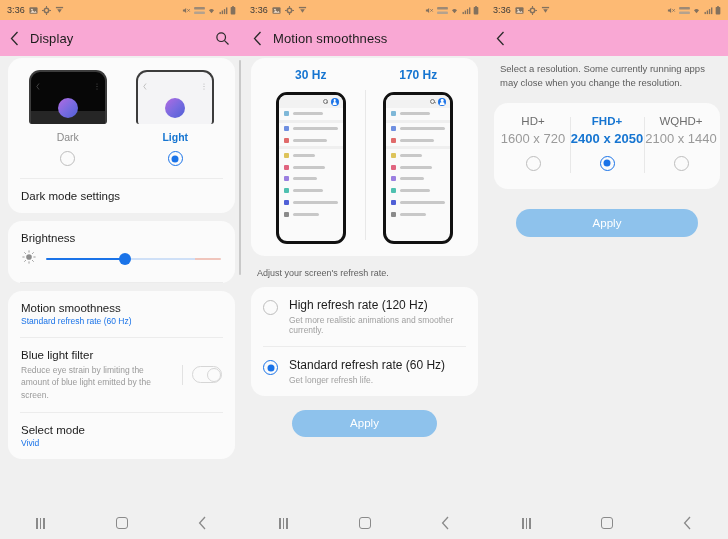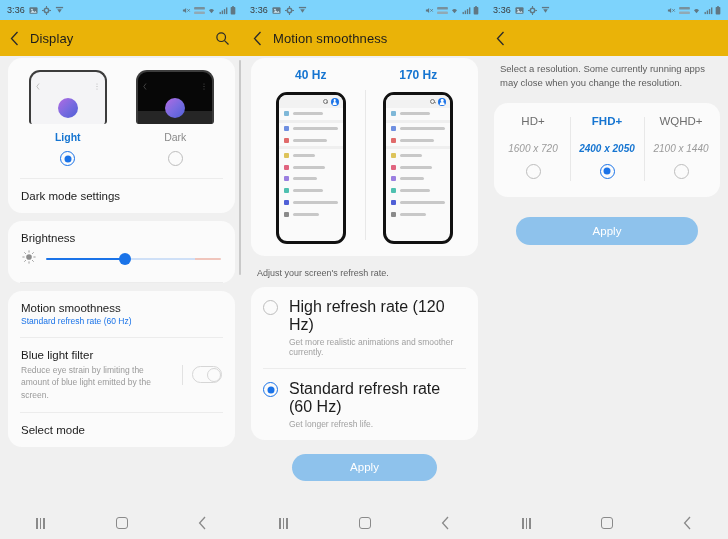"3:36" .statusbar { background: #7dd3fc -> #fdba74 }
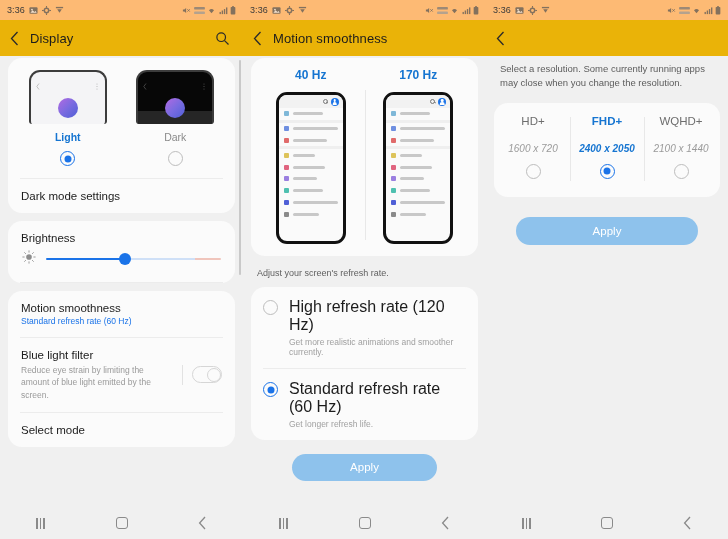"Display" .appbar { background: #eab308 -> #f9a8d4 }
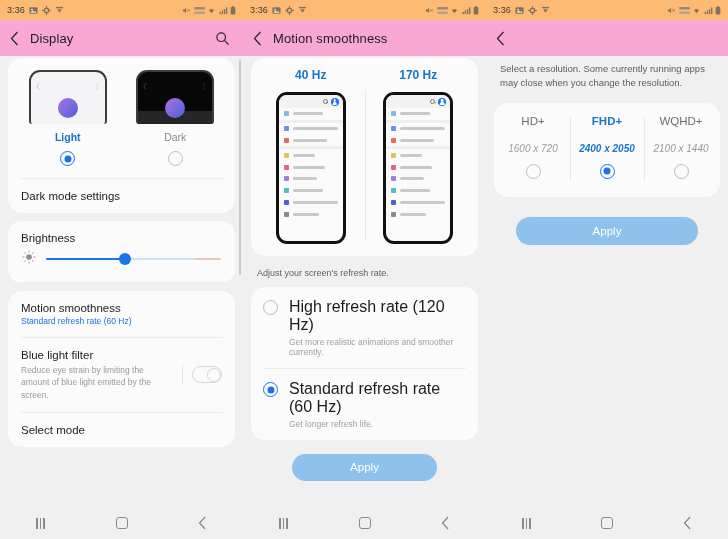"40 Hz" div.hz-label { text: 40 -> 30 }
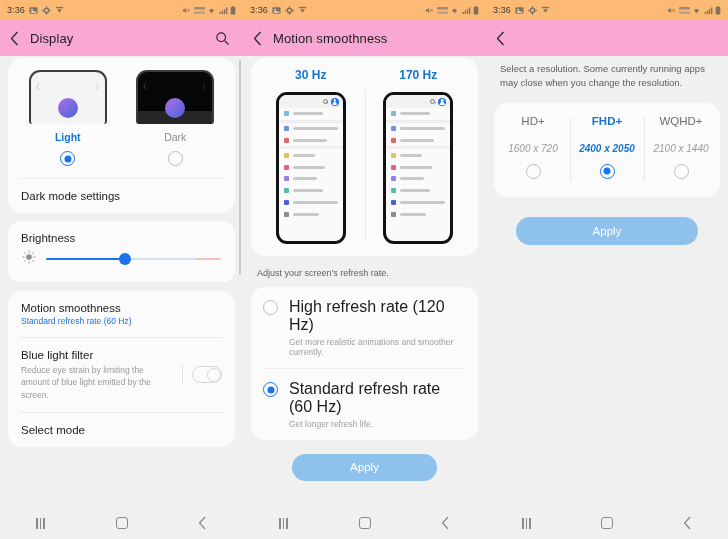"Light" div.theme-col { order: before "Dark" -> after "Dark" }
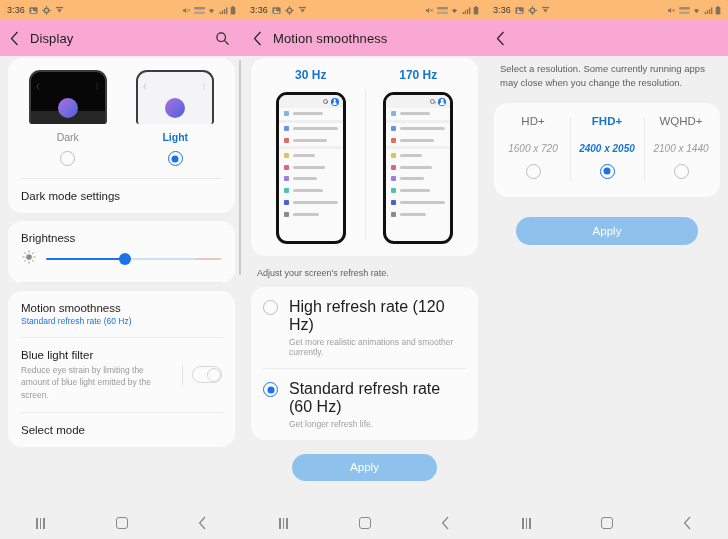"1600 x 720" .res-dim { font-size: 10px -> 13px; font-style: italic -> none; margin-top: 16px -> 4px }
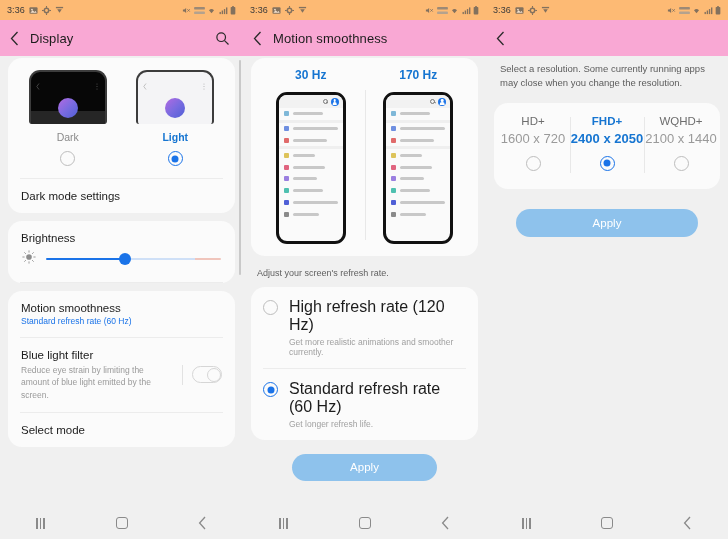"High refresh rate (120 Hz)" .rr .rt { font-size: 16px -> 12px }
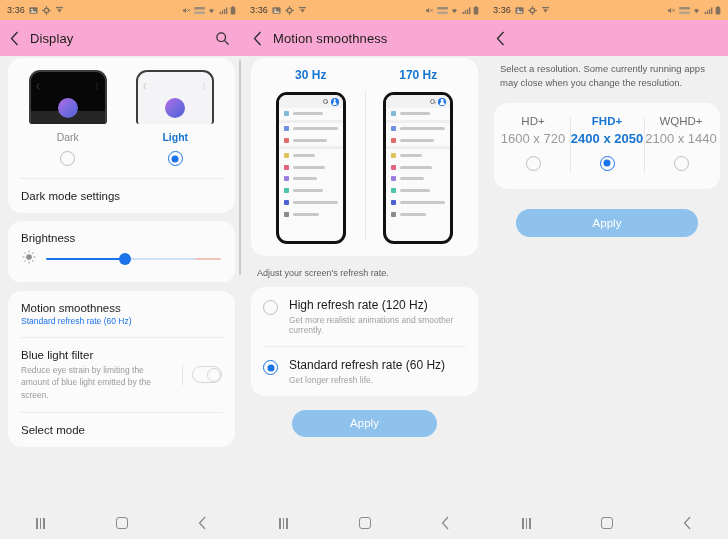"Vivid" div.row-sub { html: none -> <div>Vivid</div> }
